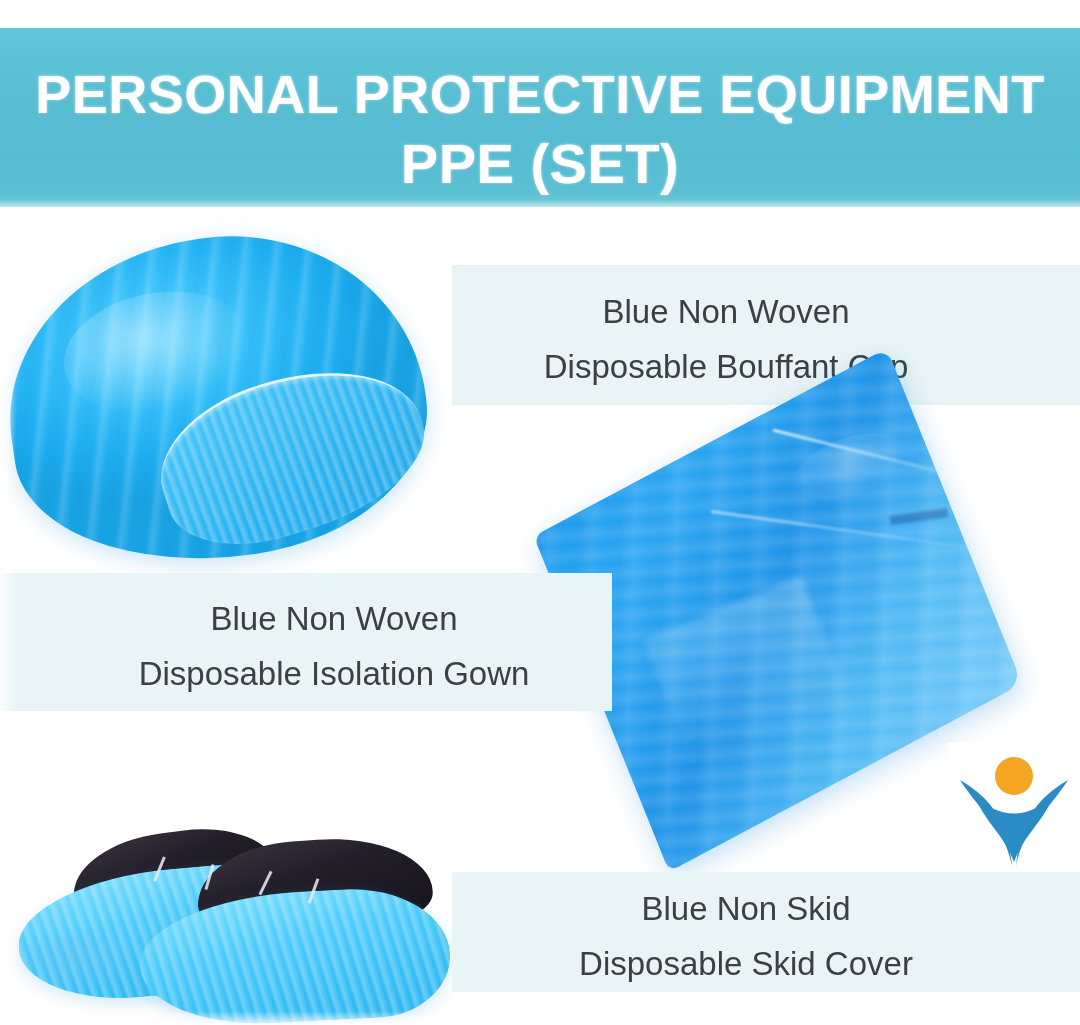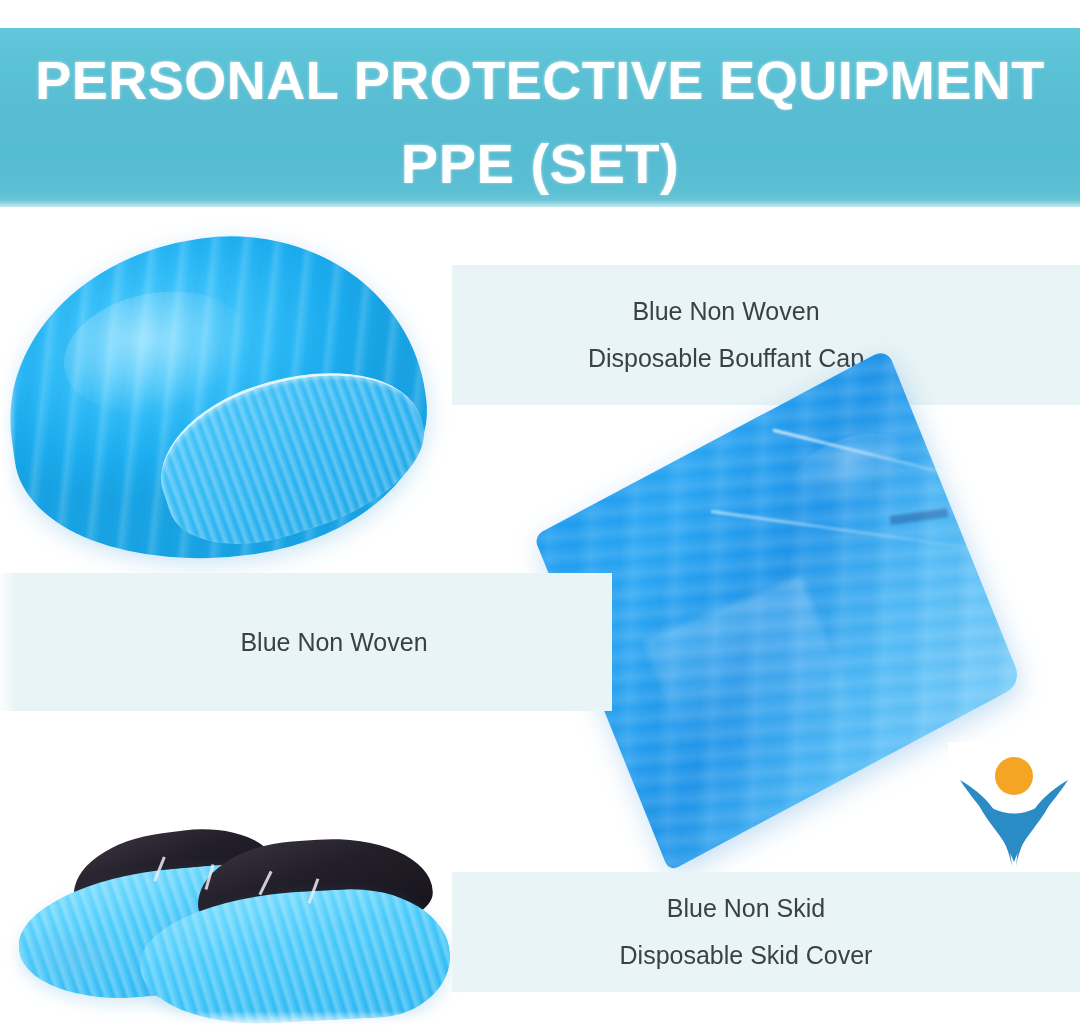"PERSONAL PROTECTIVE EQUIPMENT" .banner-title { top: 22px -> 36px }
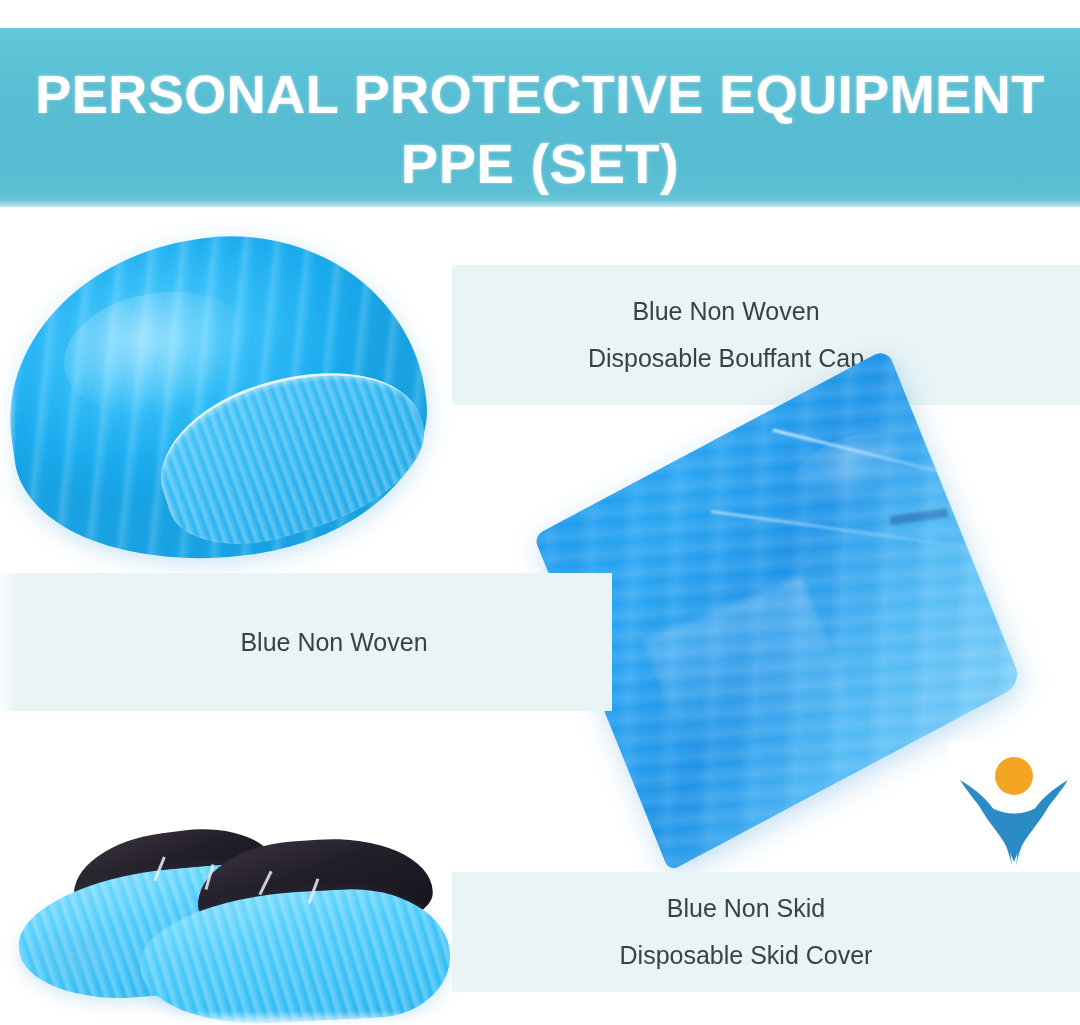"Blue Non Woven" .caption-line { font-size: 25px -> 33px; margin-top: none -> 8px }
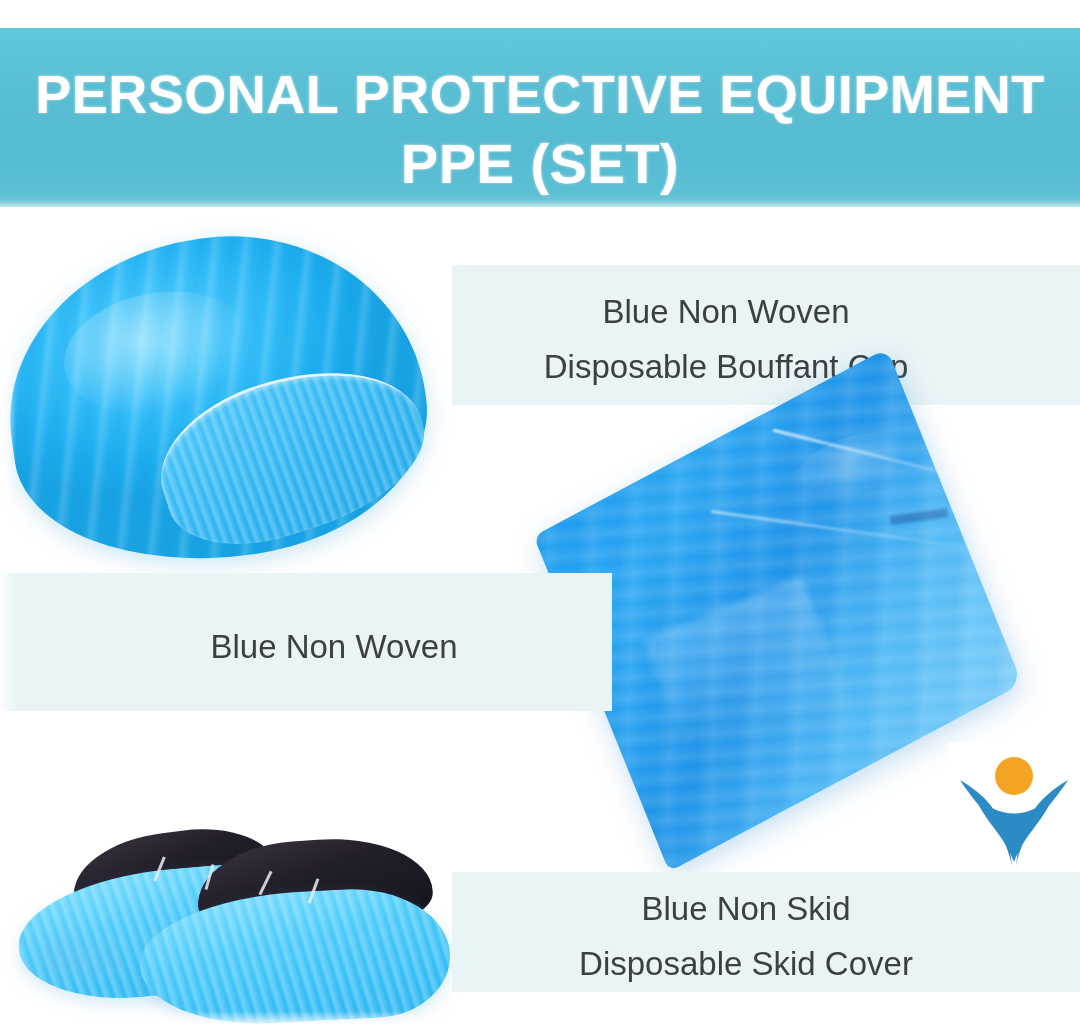"Disposable Isolation Gown" div.caption-line { html: none -> <div>Disposable Isolation Gown</div> }
